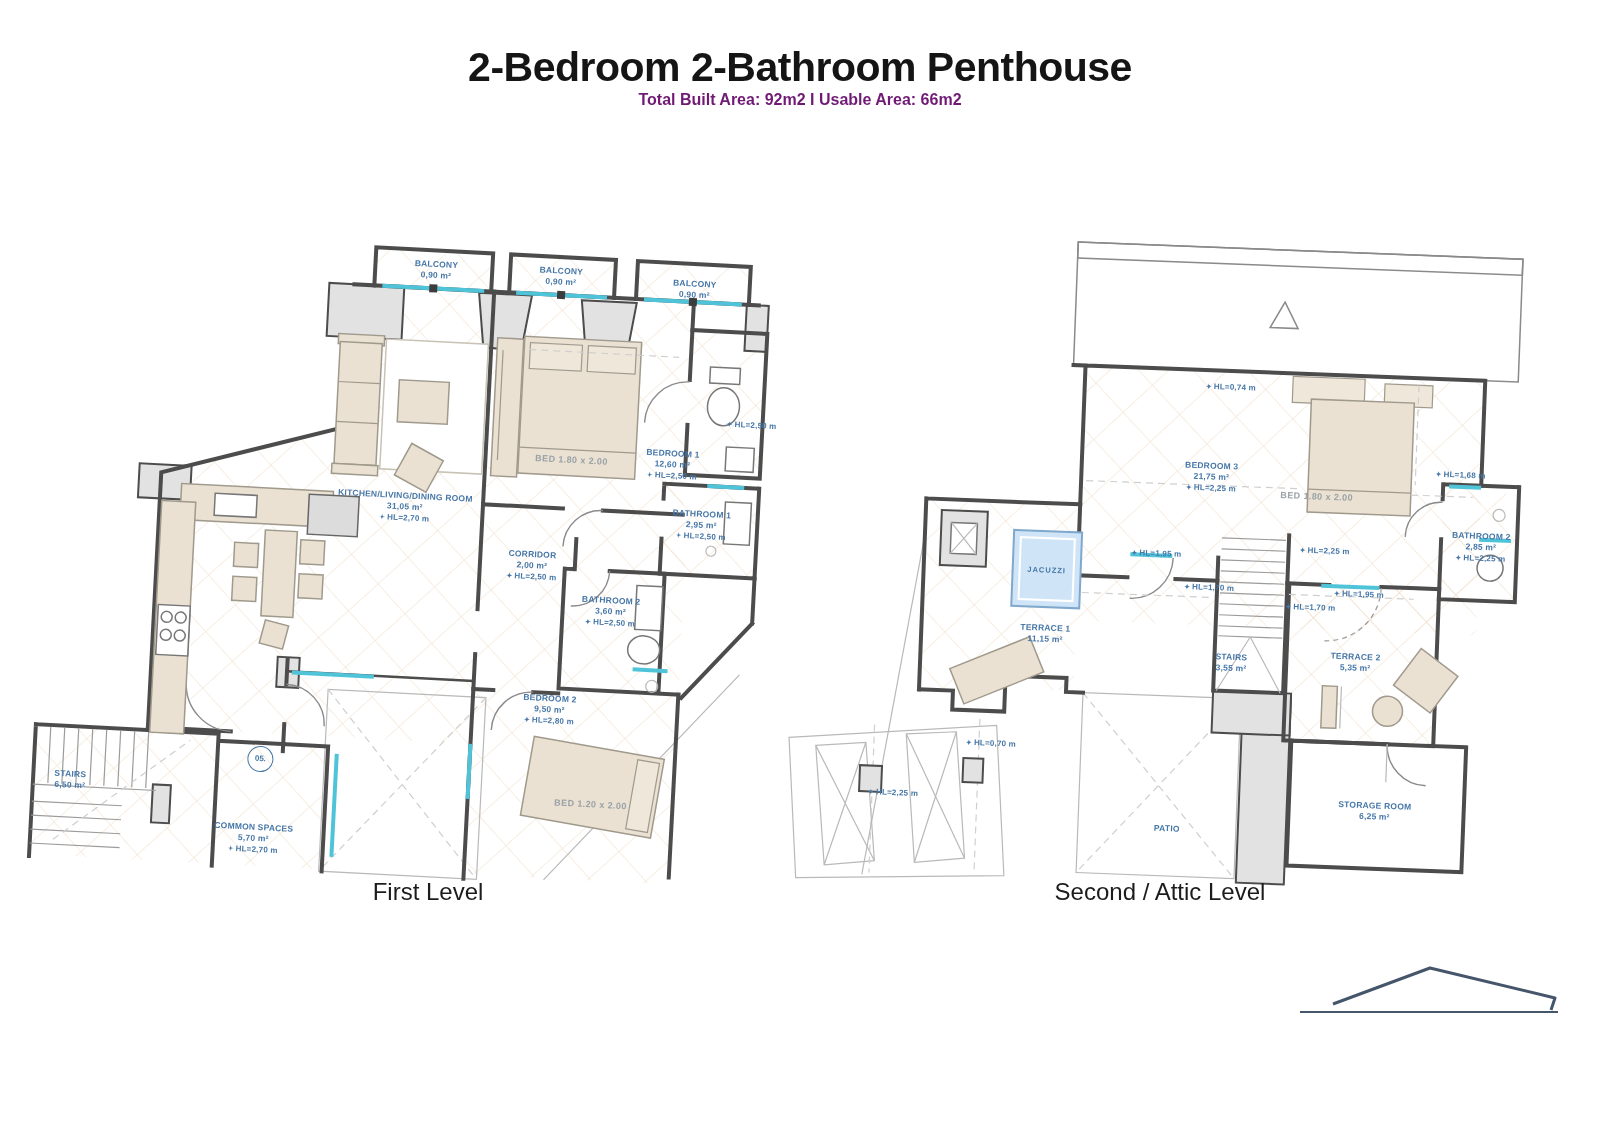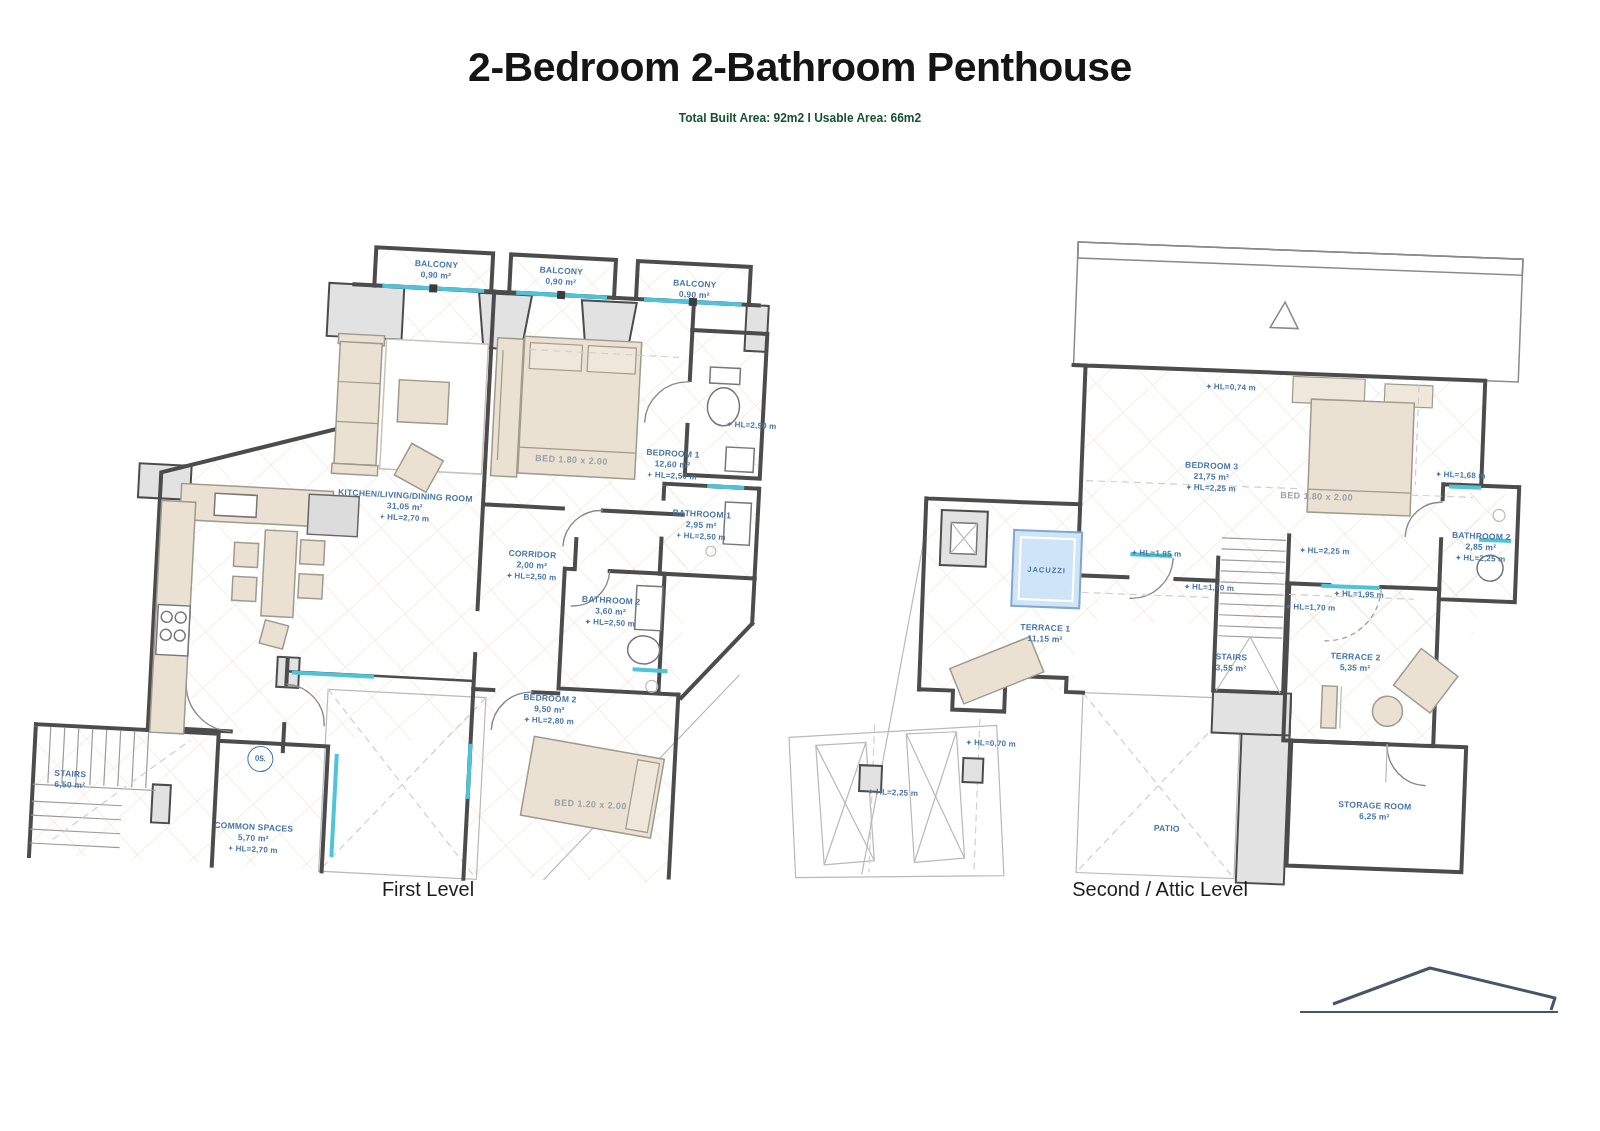"Total Built Area: 92m2 I" .hdr .sub { color: #14532d -> #701a75; font-size: 12px -> 16px; margin-top: 20px -> none }
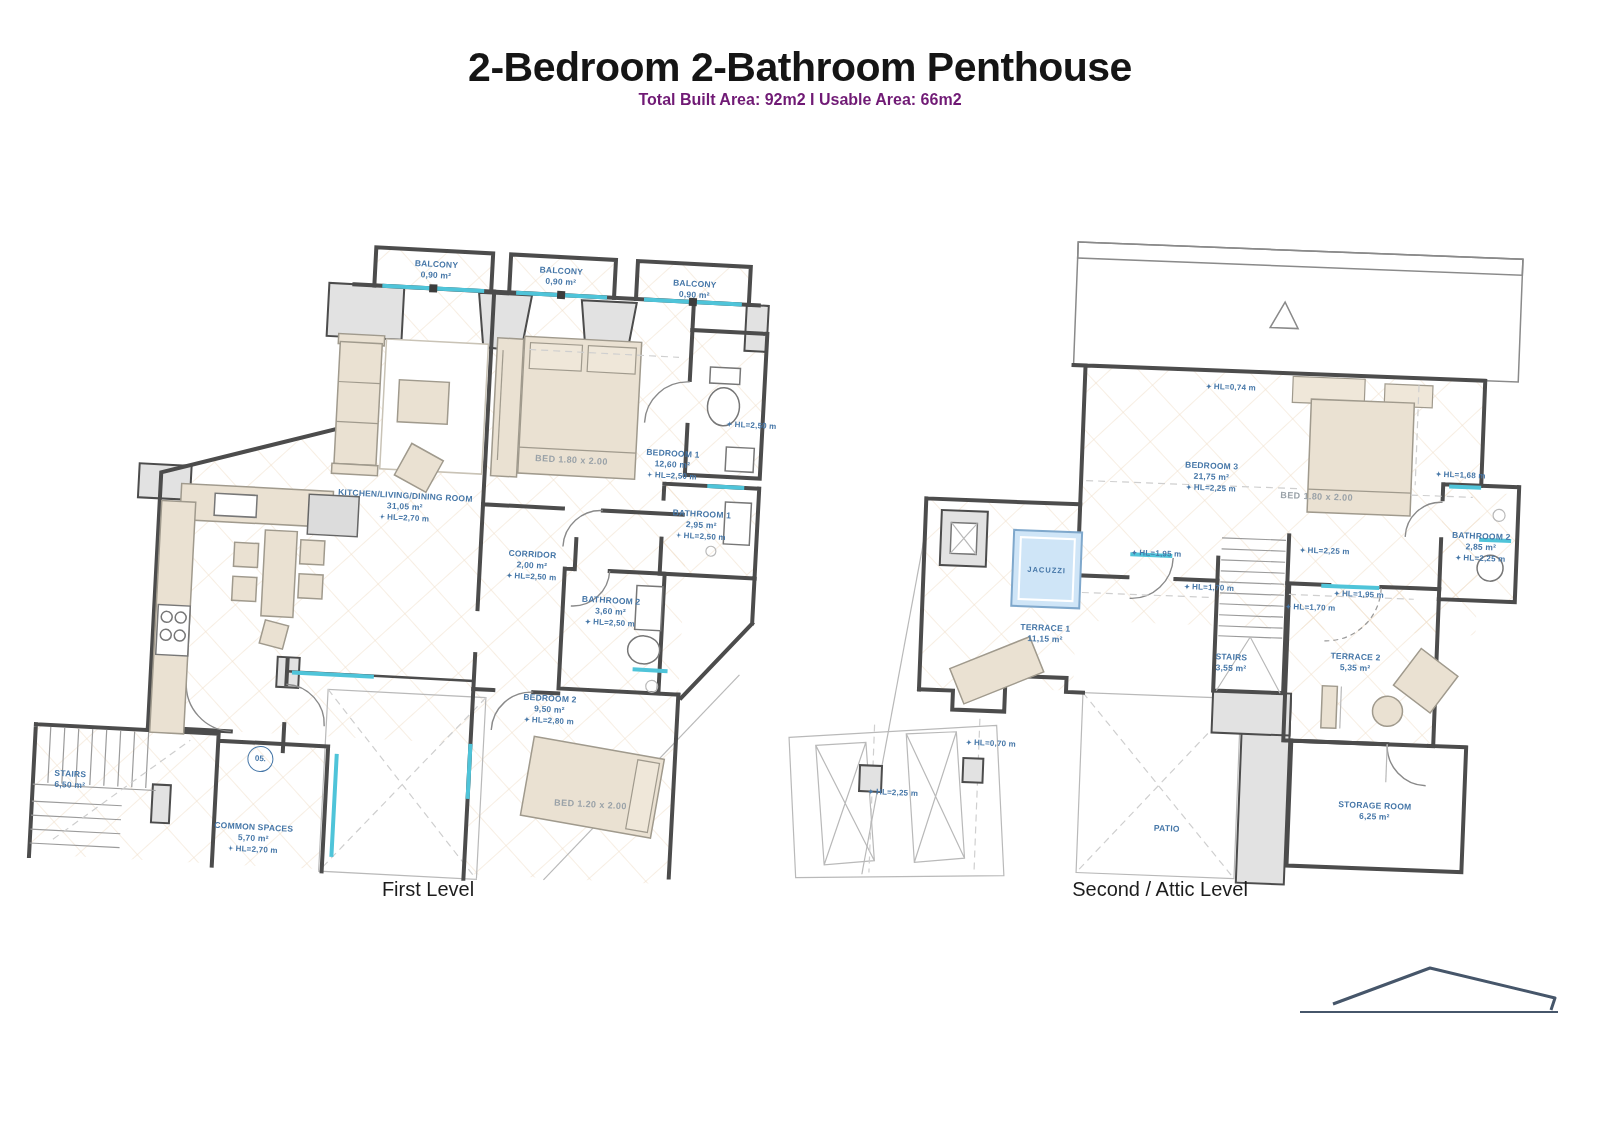"First Level" .caption { font-size: 20px -> 24px }
